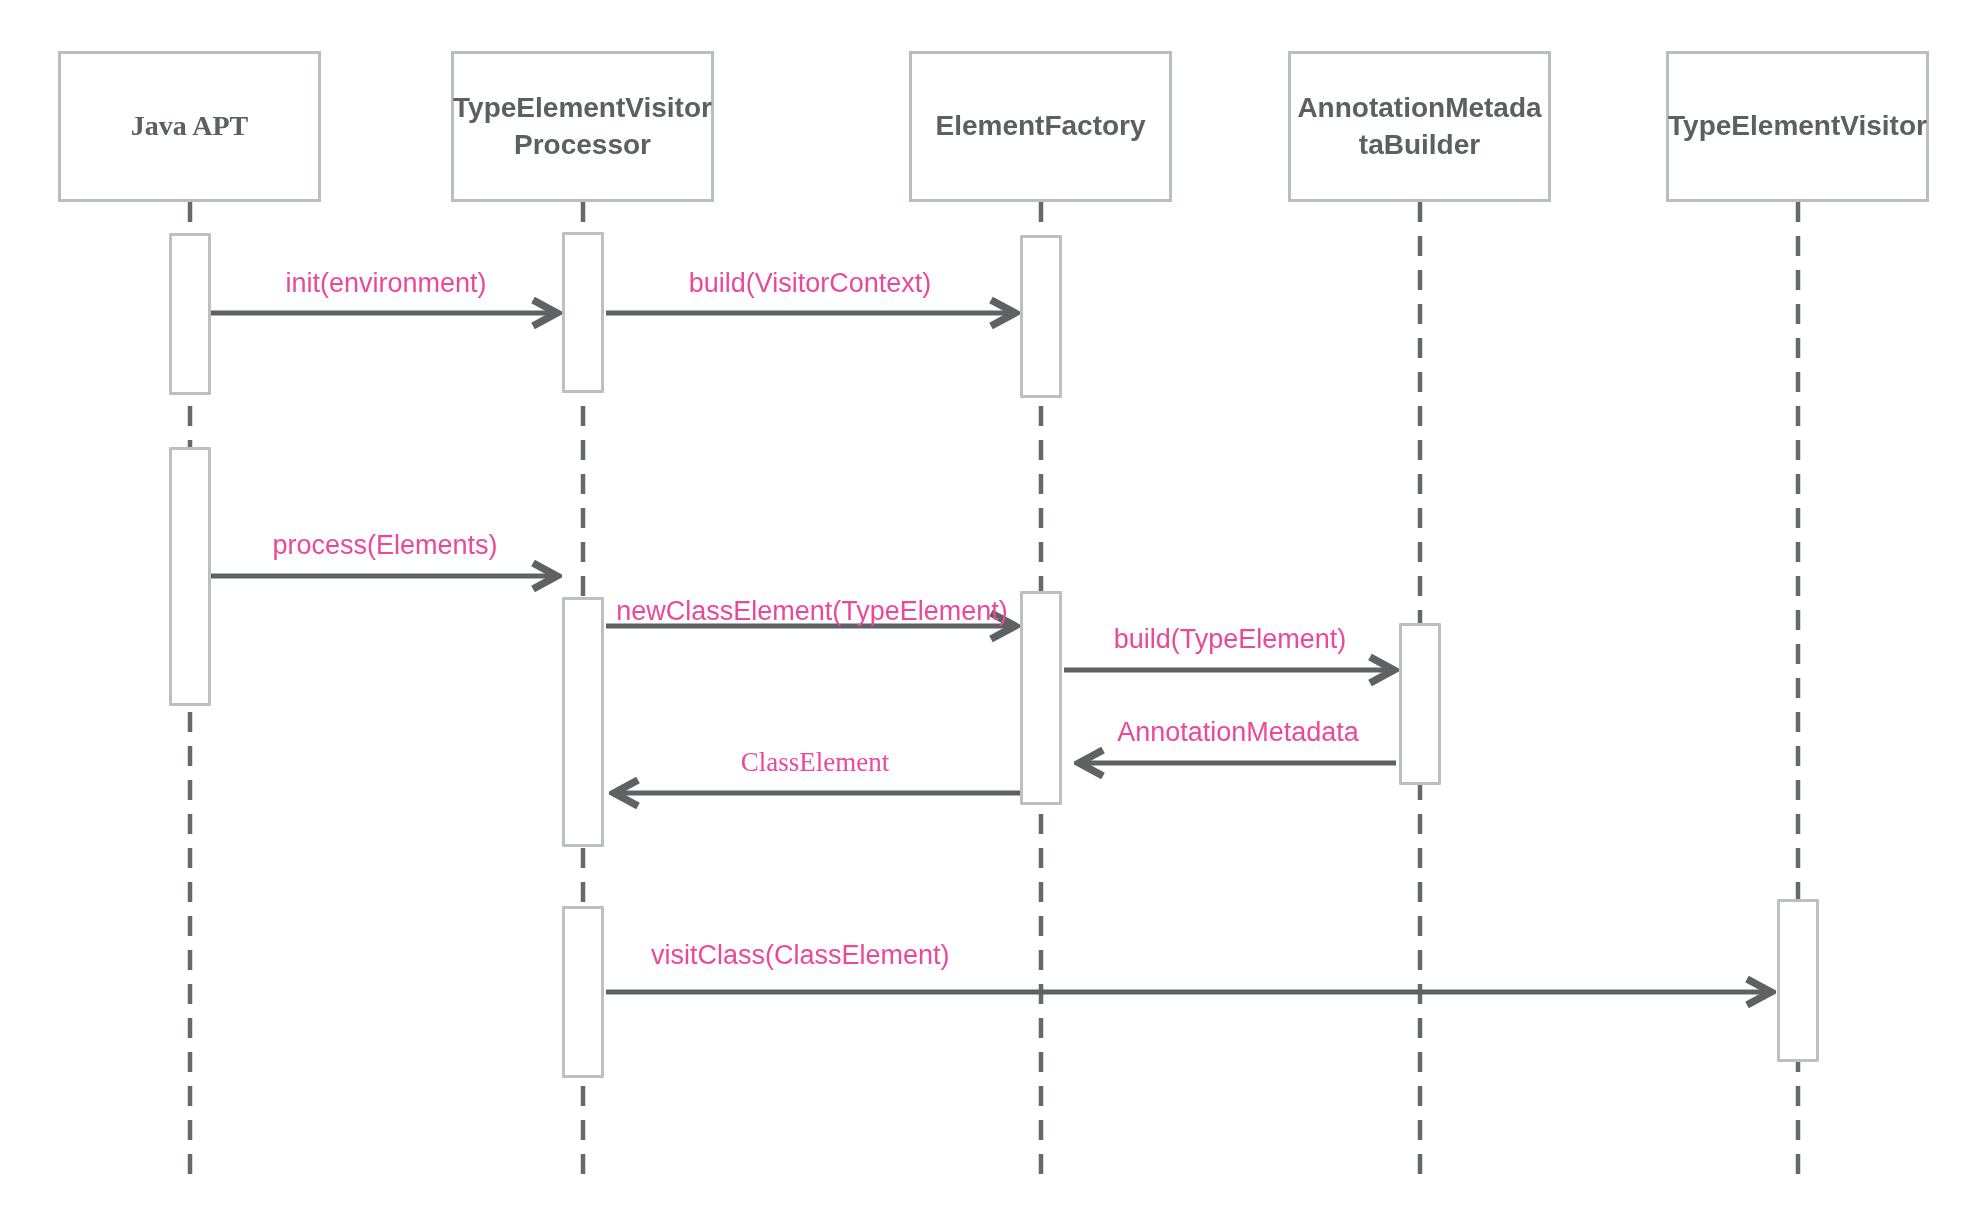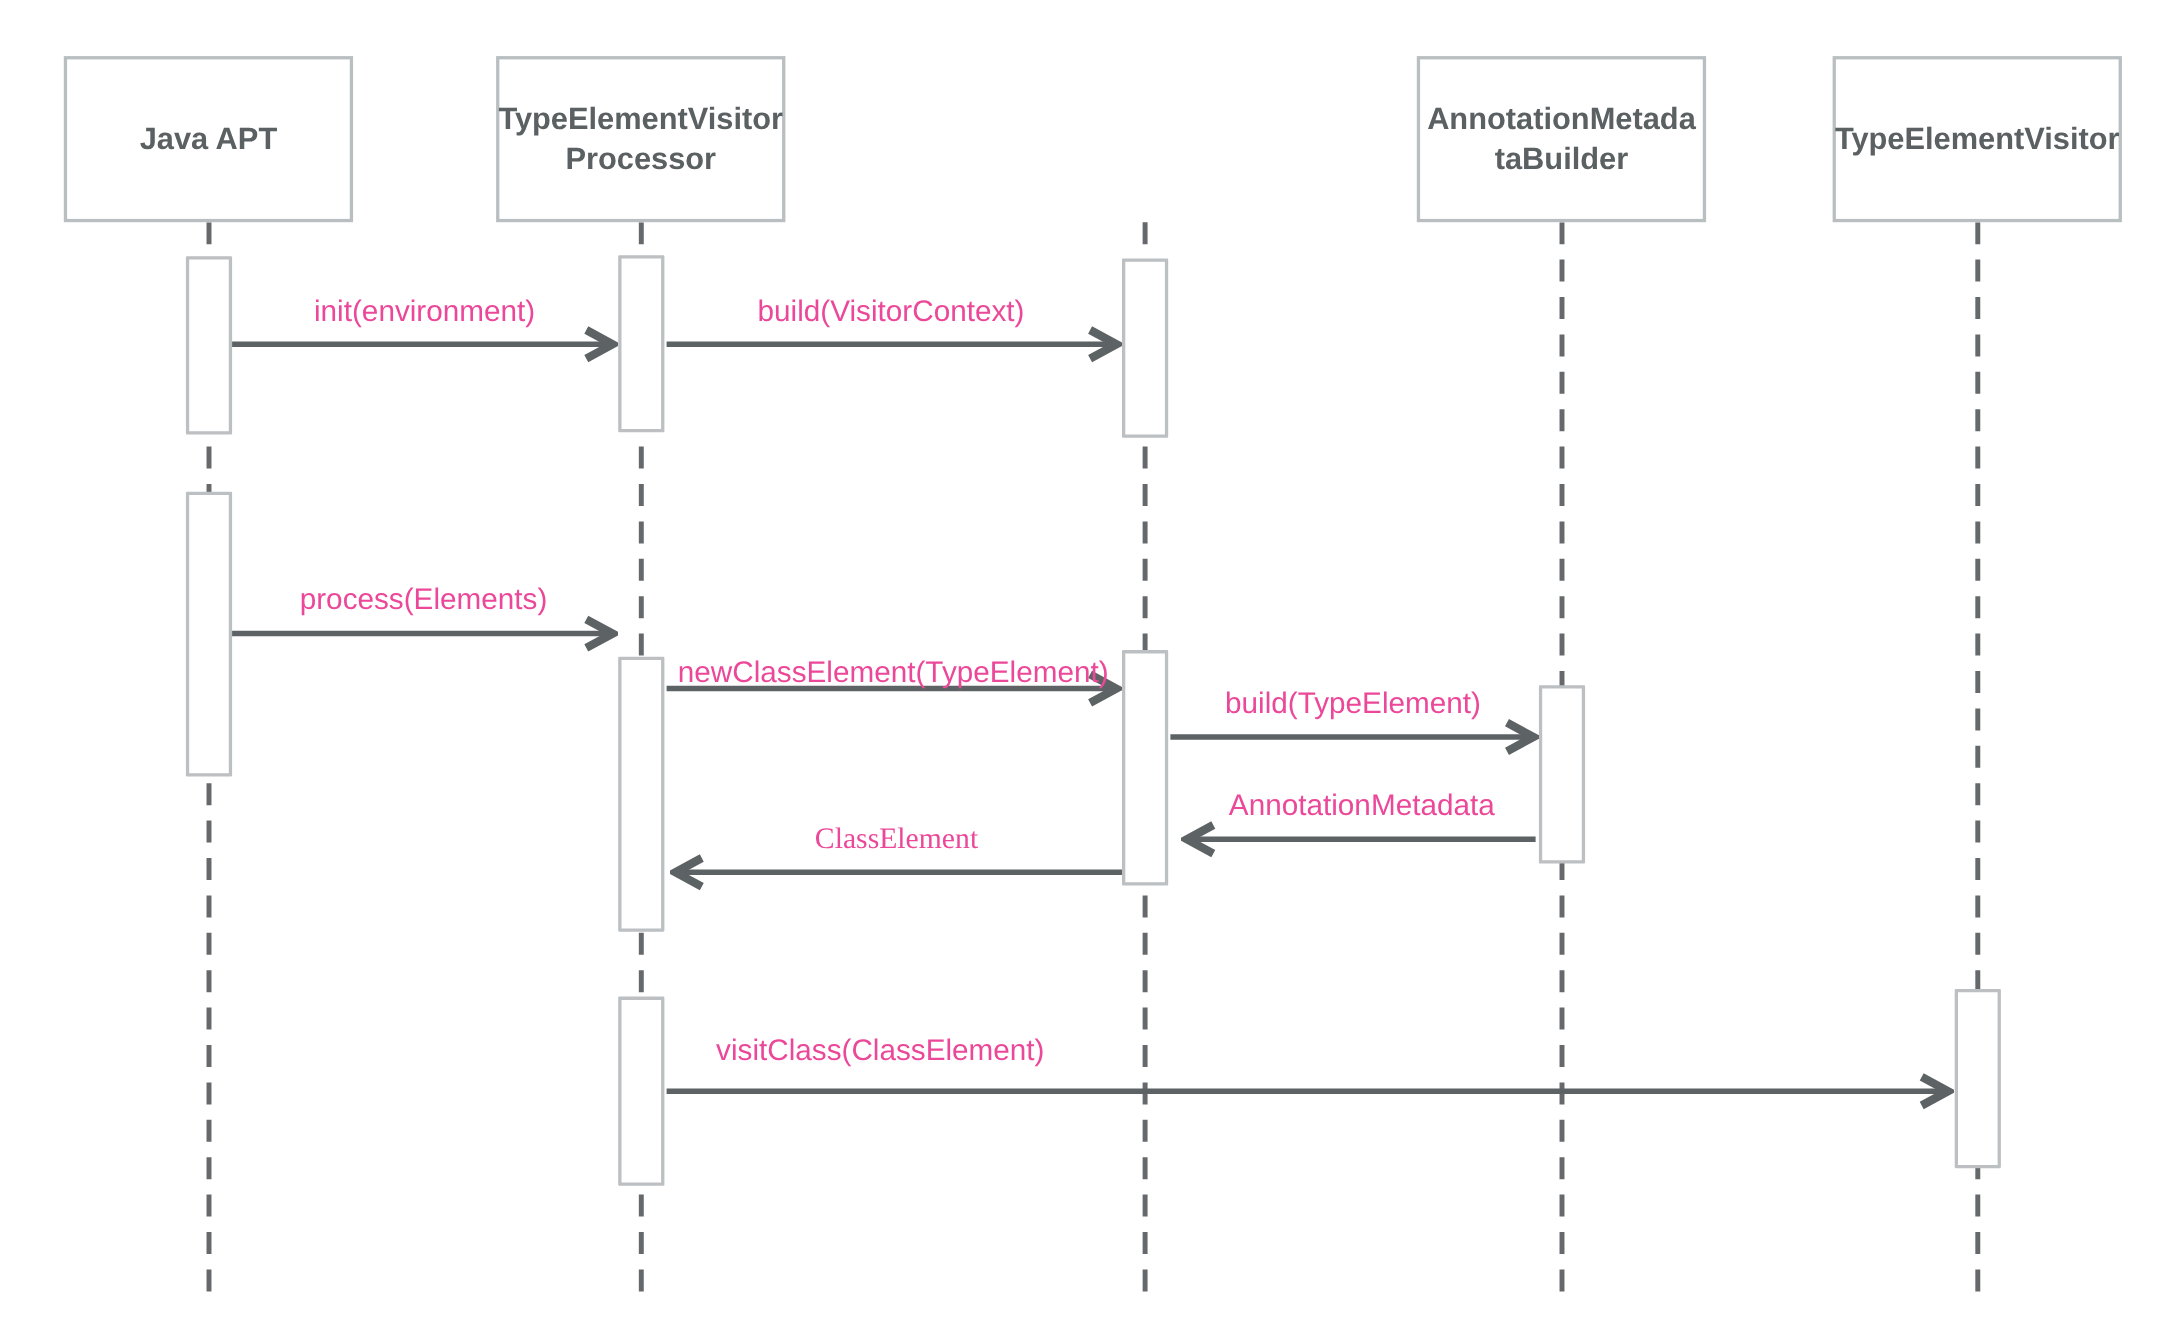"Java APT" div.pbox { font-family: none -> Liberation Serif, serif }
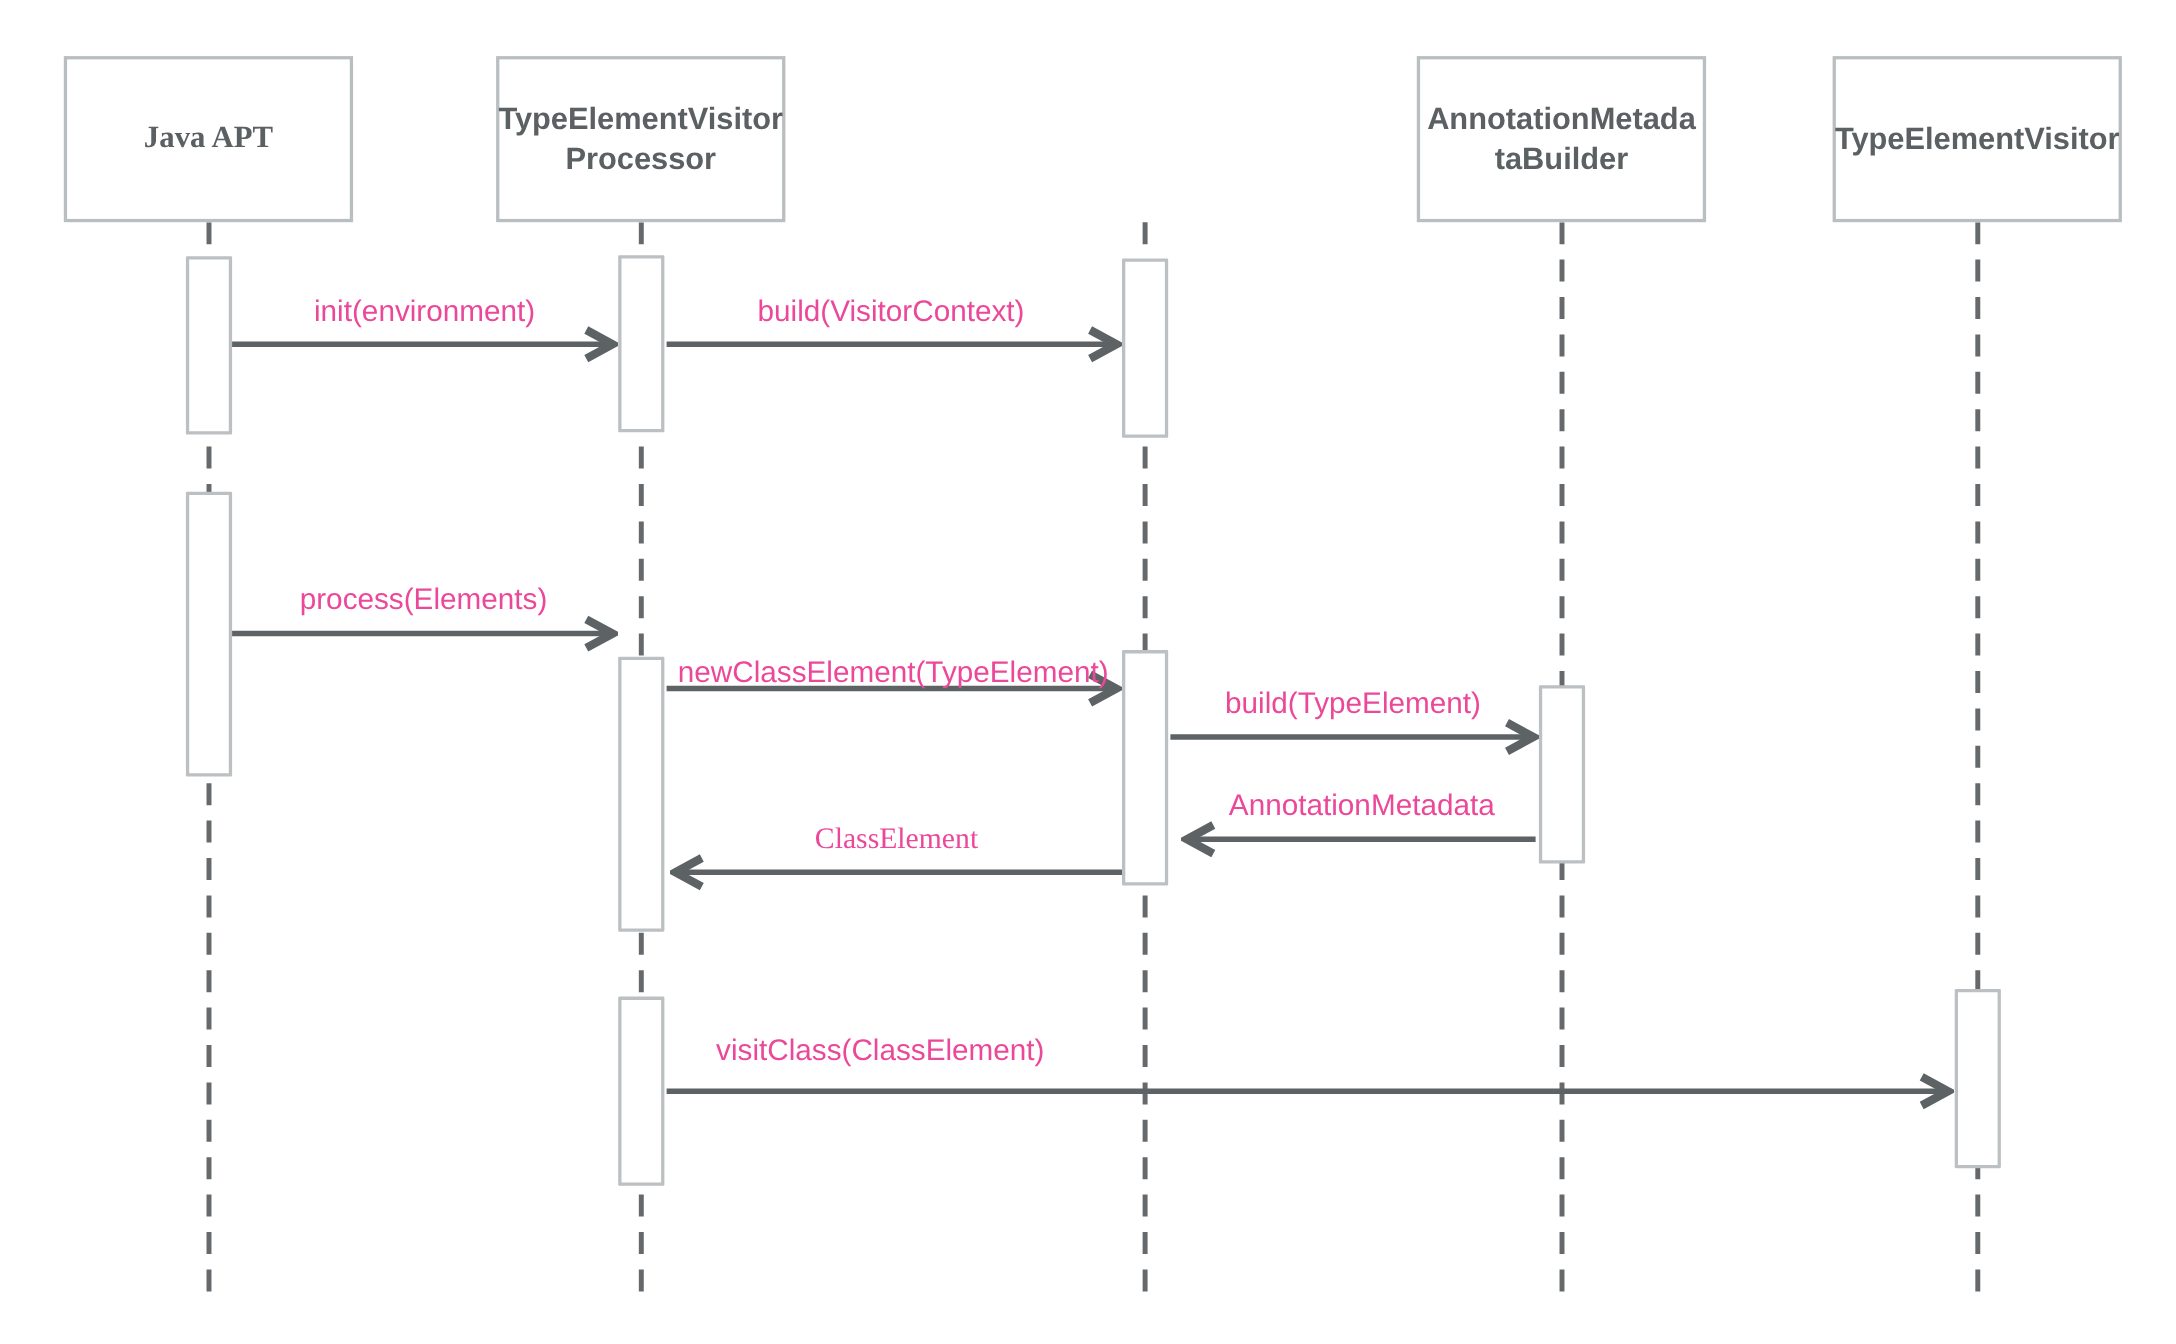"ElementFactory" div.pbox { html: none -> <div> <div> <span>ElementFactory</span> <span></span> </div> </div> }
